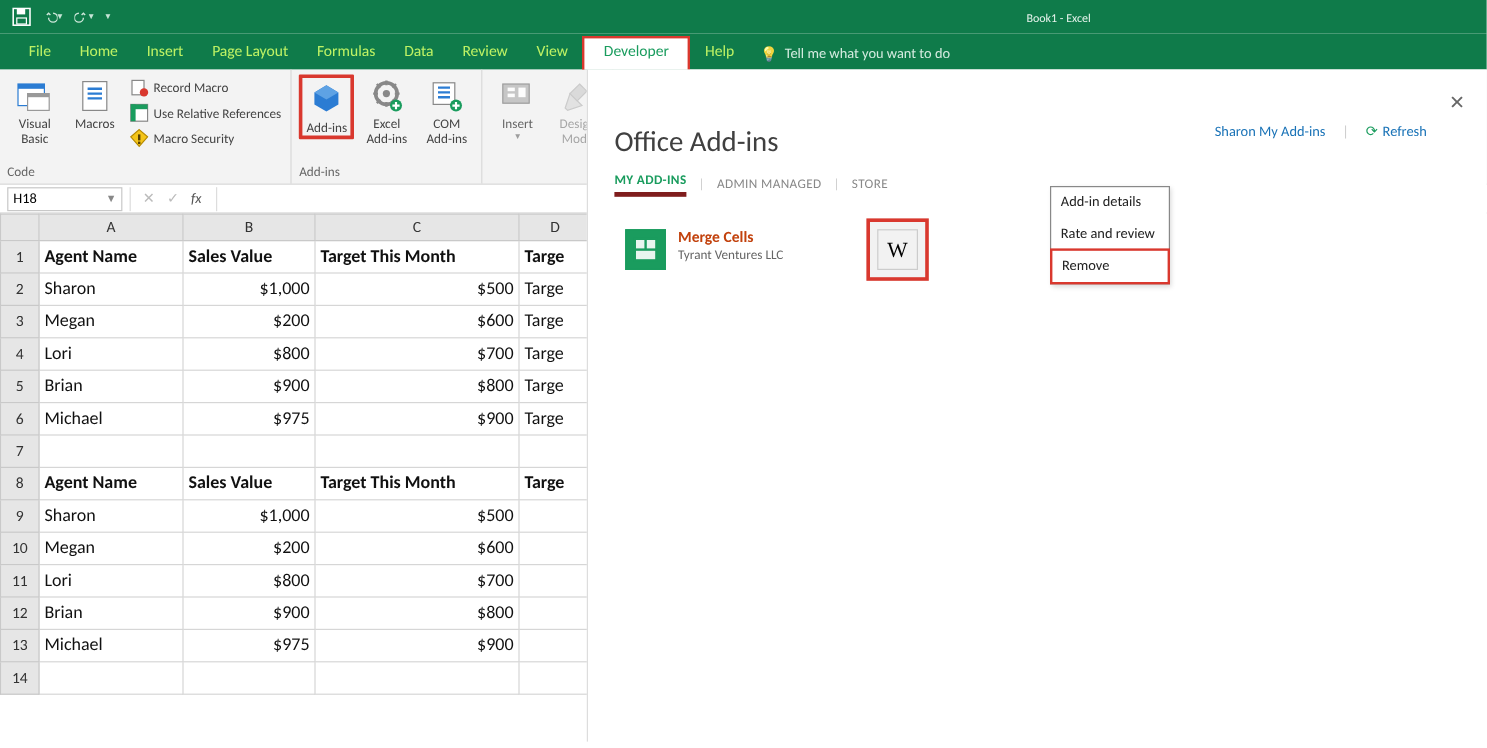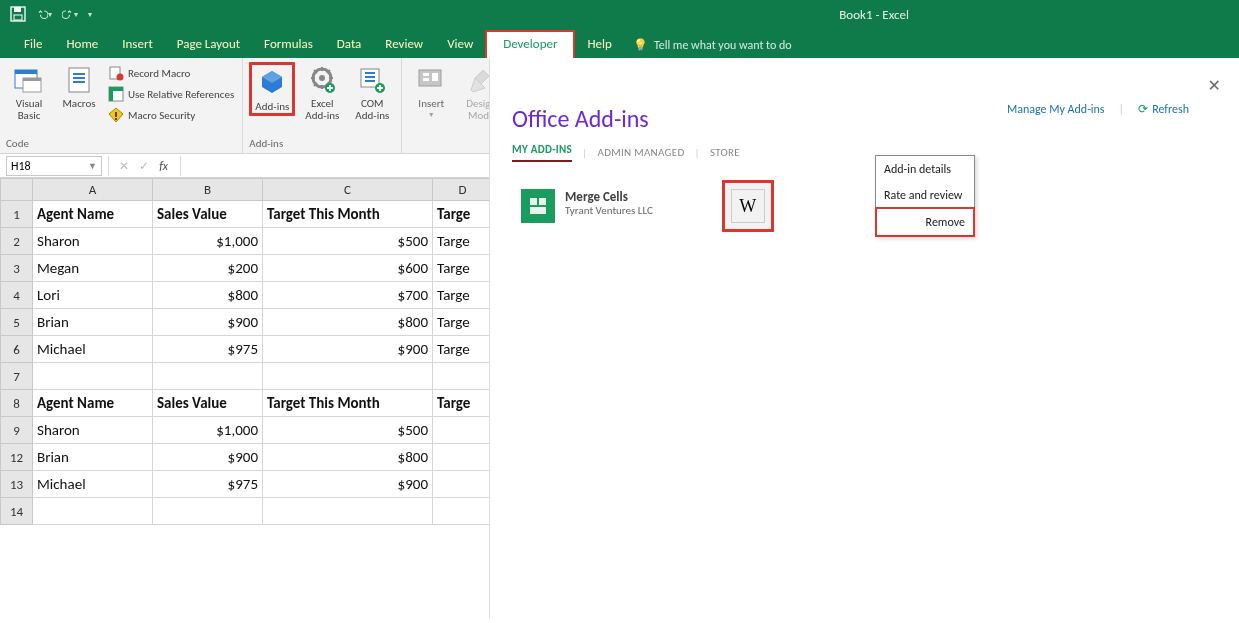"Book1 - Excel" .titlebar-title2 { font-size: 13px -> 10px }
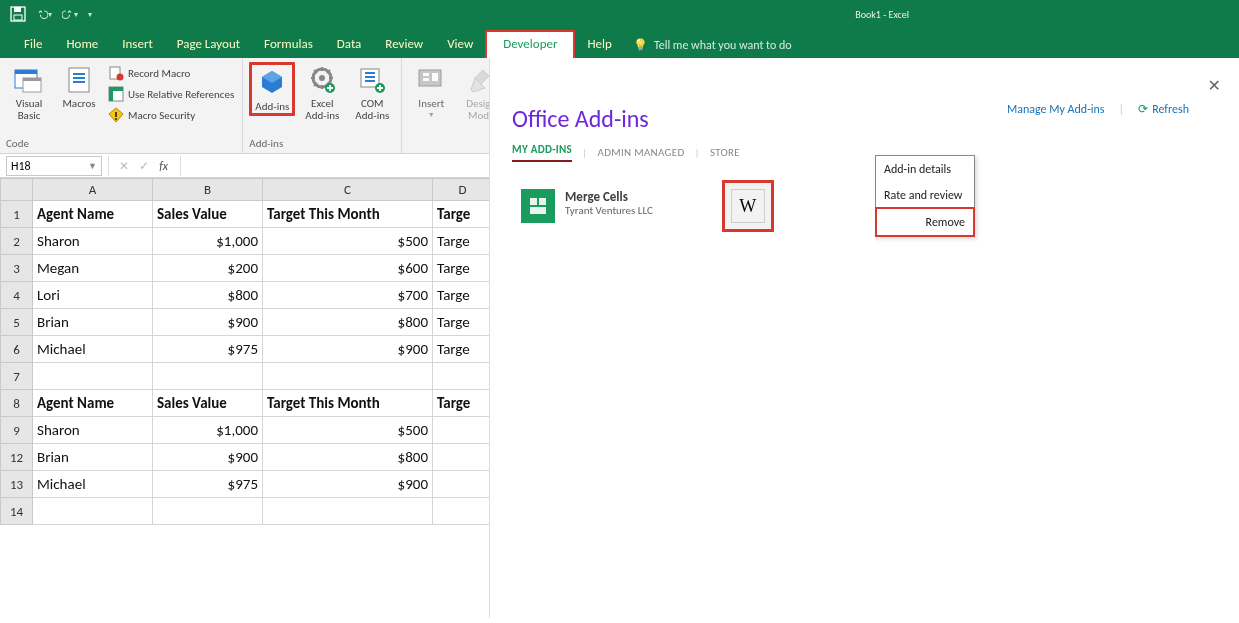"File" .tab { color: #fef9c3 -> #bef264 }
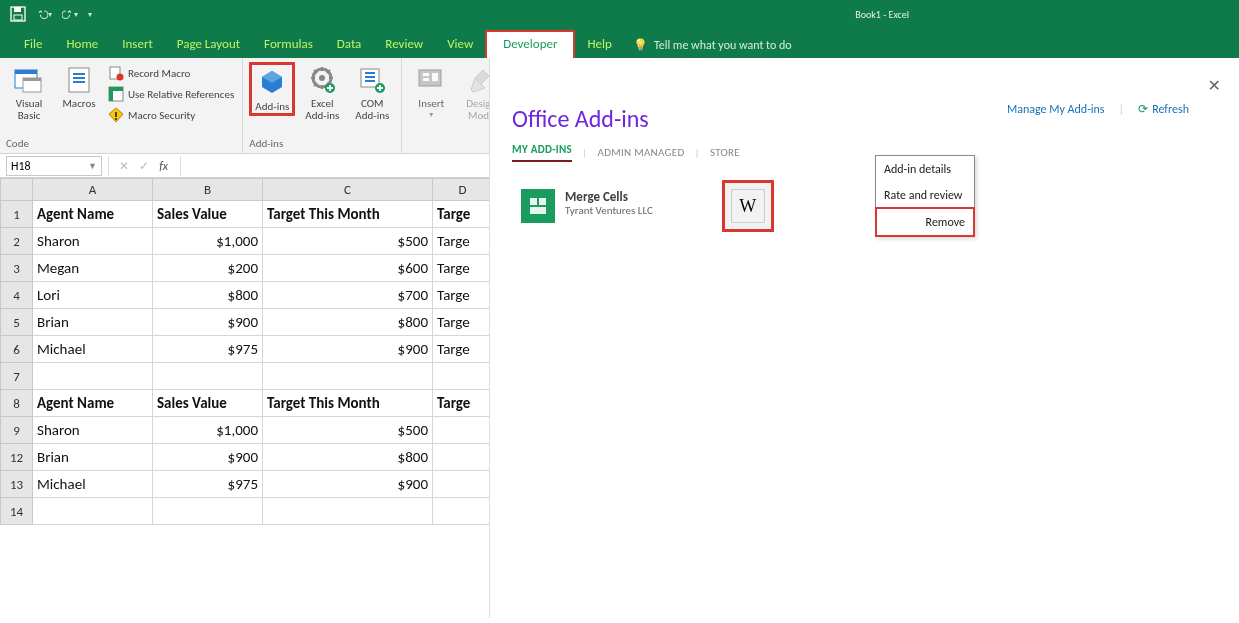"Office Add-ins" .pane h2 { color: #6d28d9 -> #404040 }
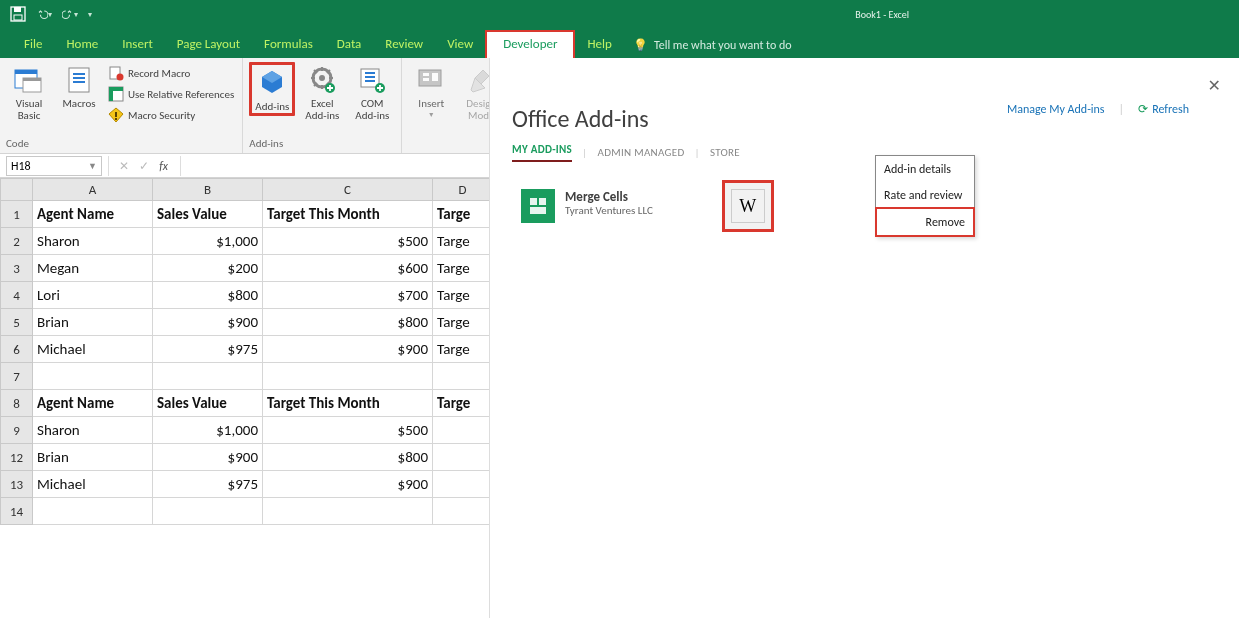"Manage My Add-ins" a { text: Manage -> Sharon }
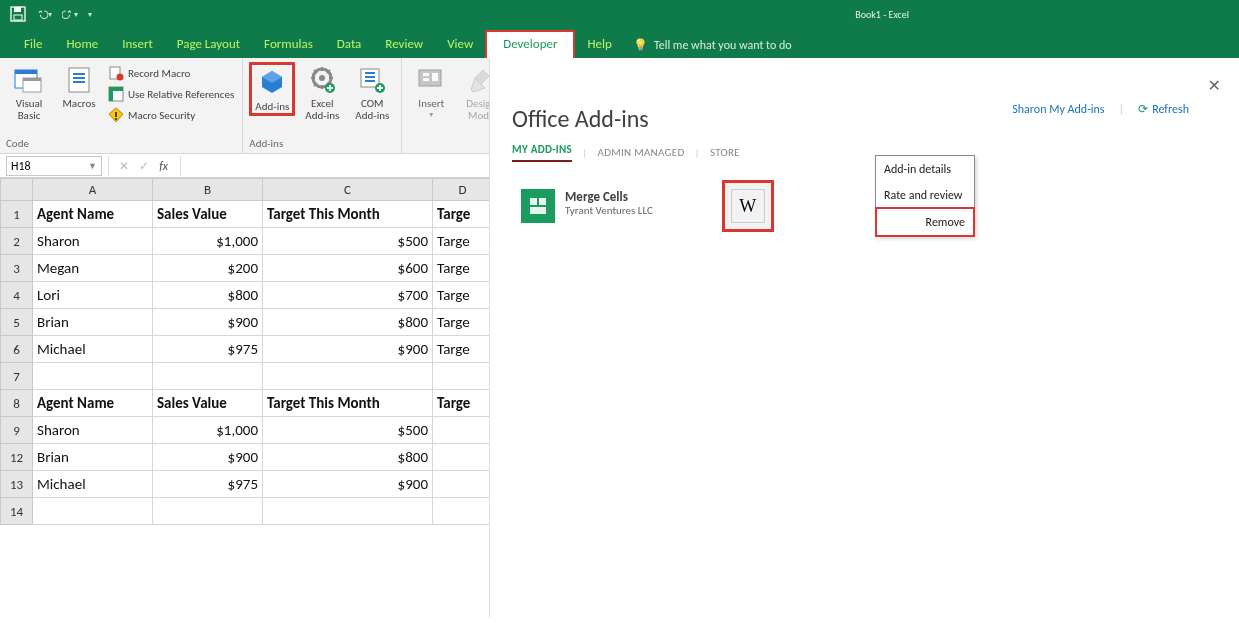"MY ADD-INS" .pane-tabs .pt.active { border-bottom: 2px solid #7f1d1d -> 4px solid #7f1d1d }
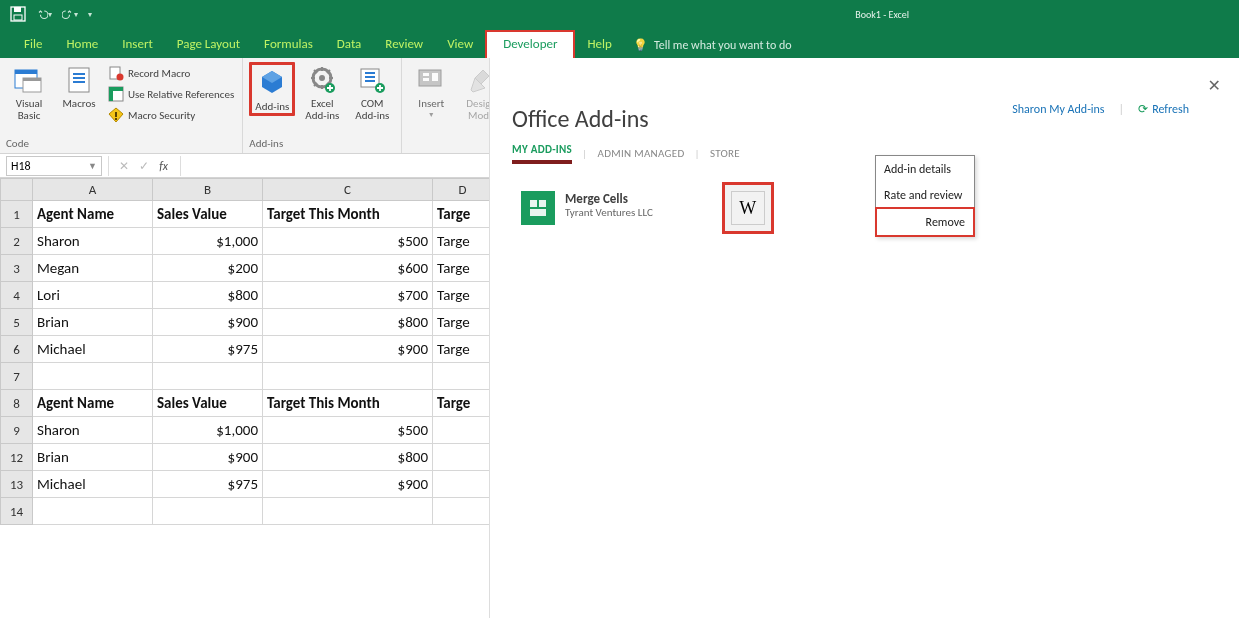"Merge Cells" .addin-txt .nm { color: #404040 -> #c2410c }
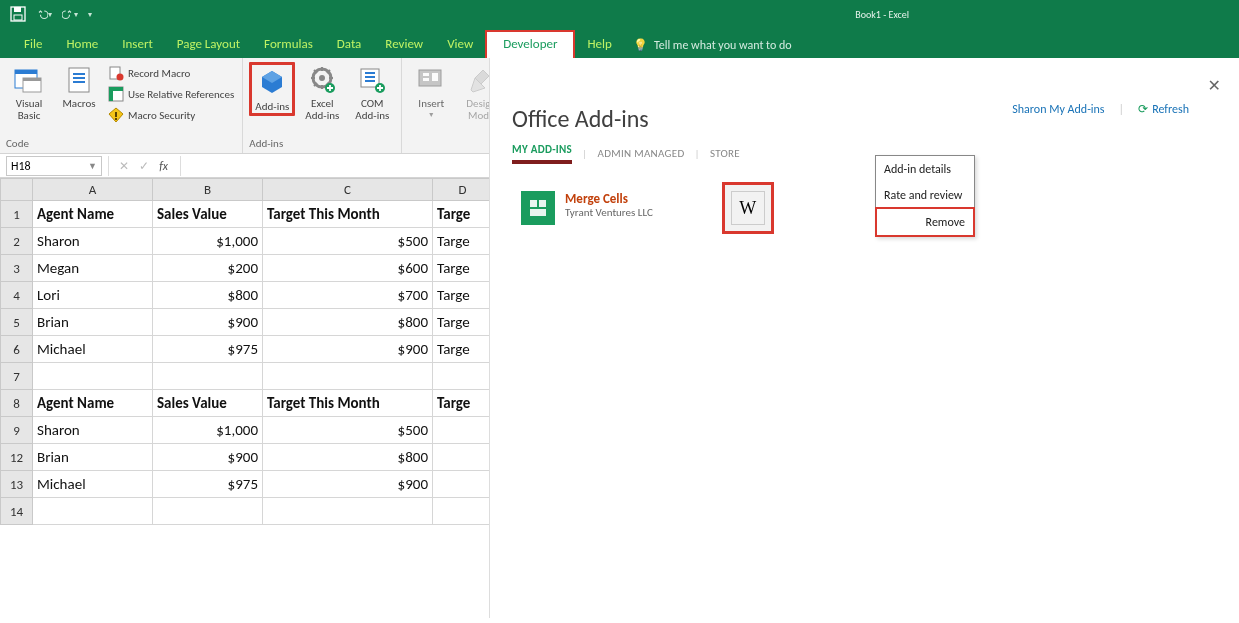"Remove" .ctxmenu .remove { text-align: right -> none }
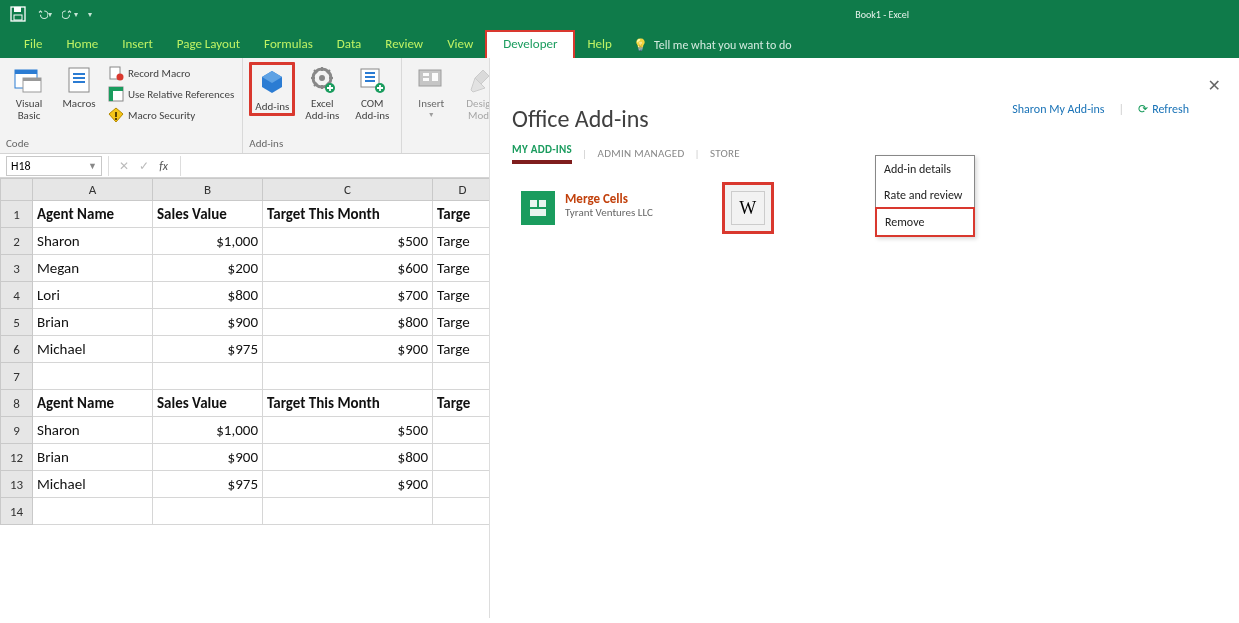"10" tr { html: none -> <tr> <th>10</th> <td>Megan</td> <td>$200</td> <td>$600</td> <td></td> </tr> }
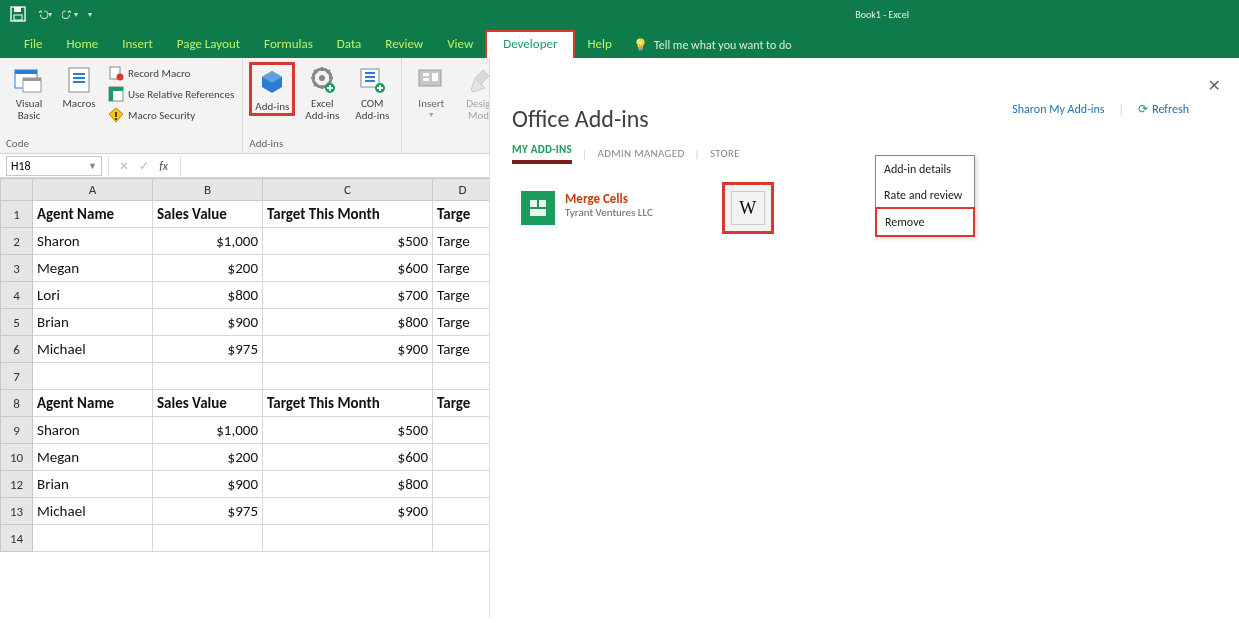"11" tr { html: none -> <tr> <th>11</th> <td>Lori</td> <td>$800</td> <td>$700</td> <td></td> </tr> }
